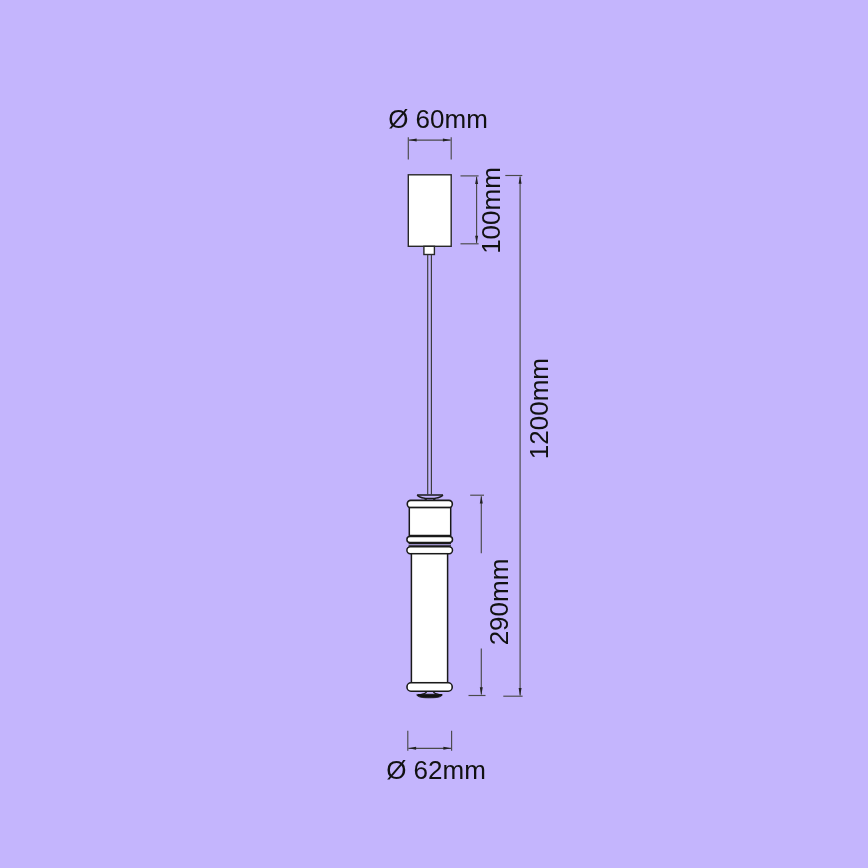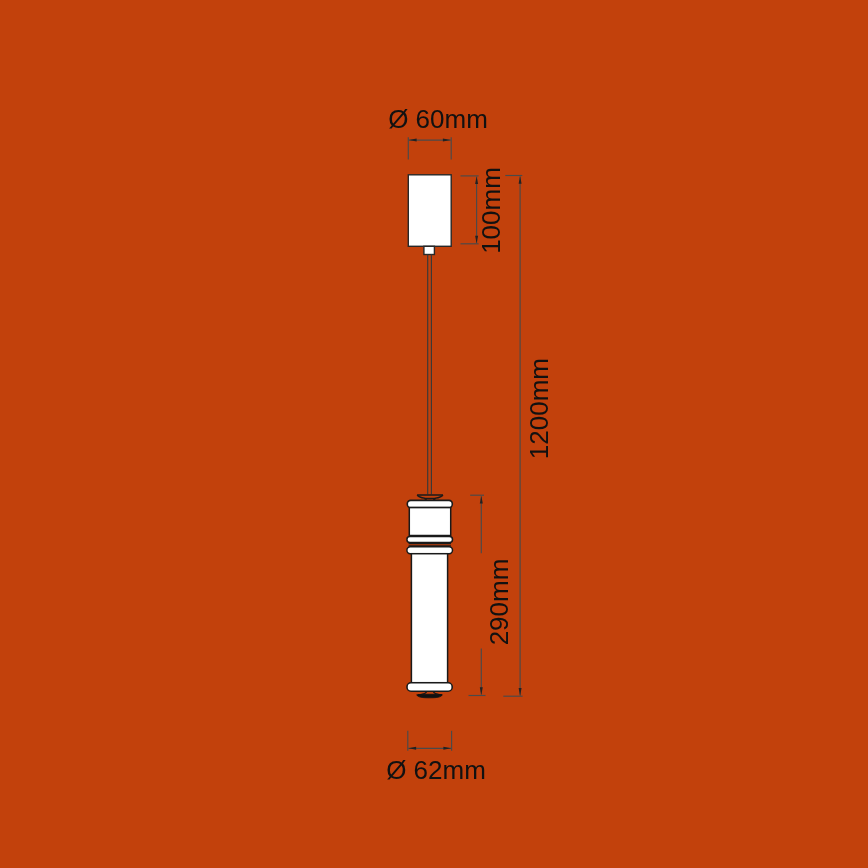"Ø 60mm" .page { background: #c2410c -> #c4b5fd }
